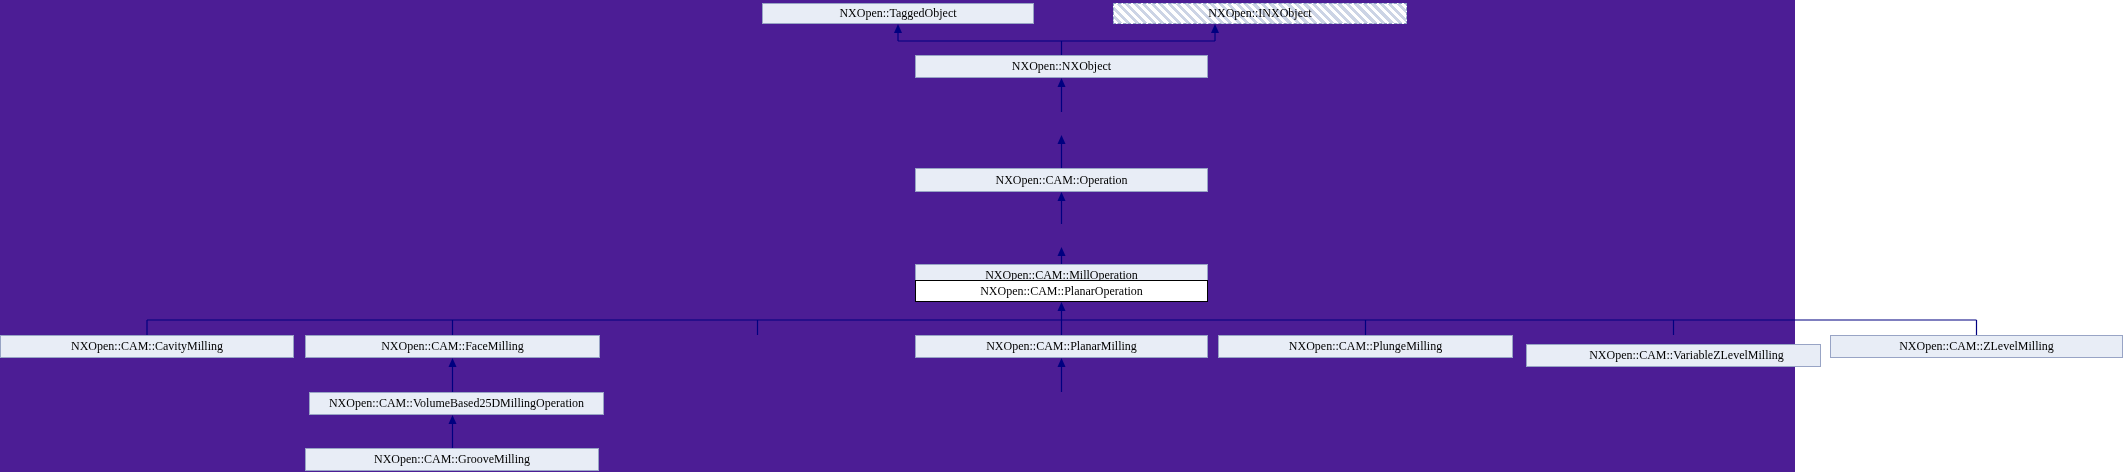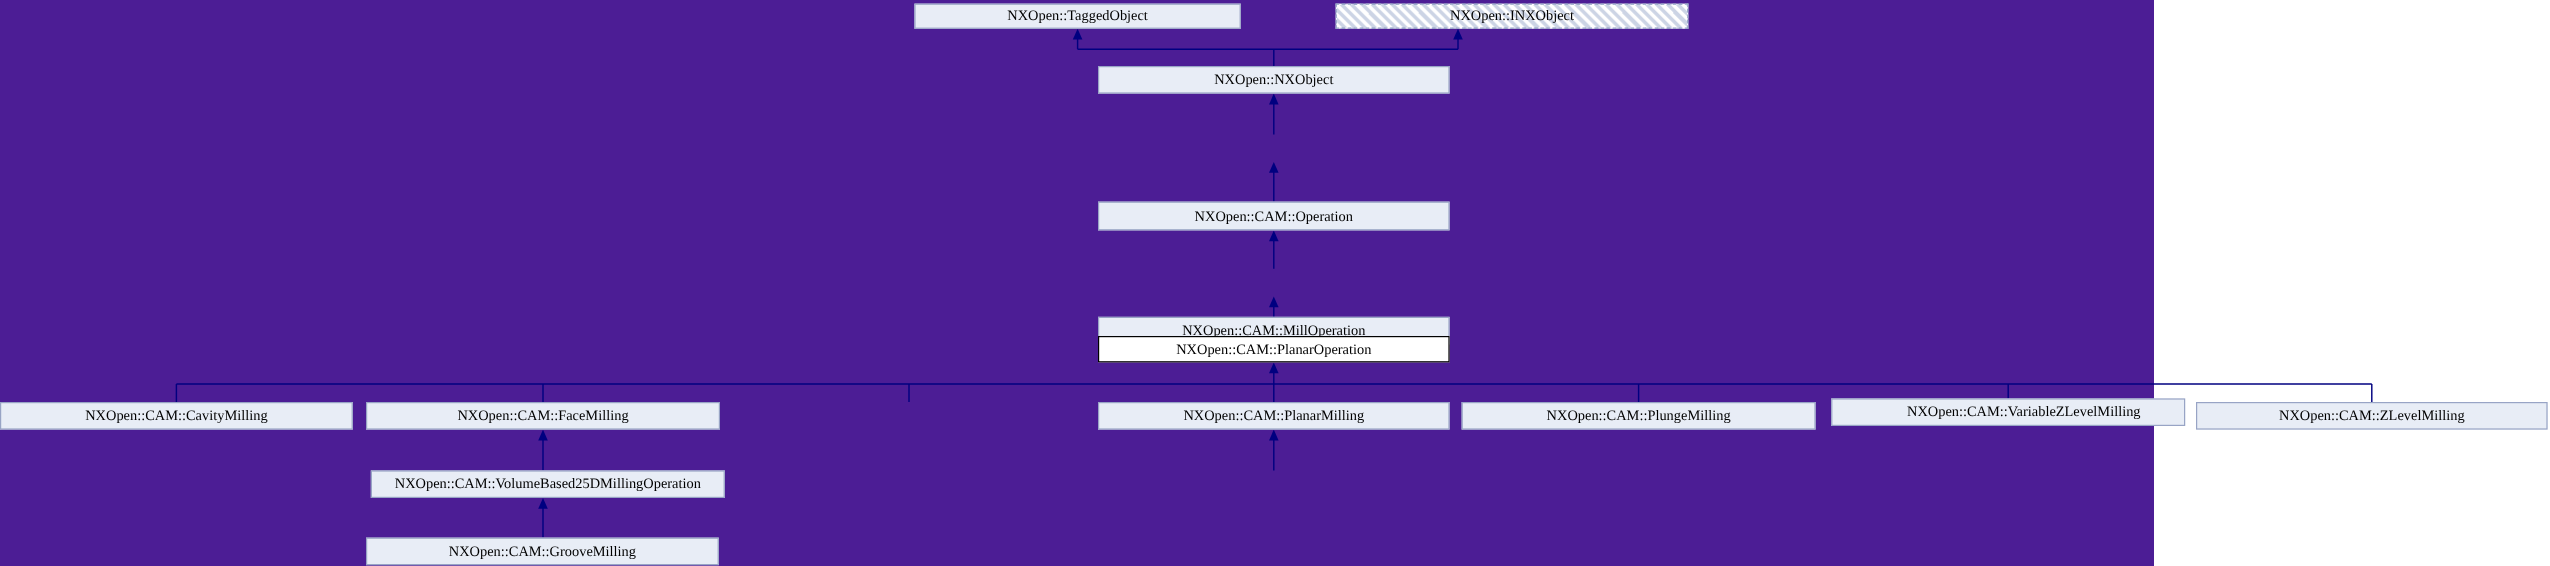"NXOpen::CAM::VariableZLevelMilling" .n-variablezlevel { top: 332px -> 344px }
